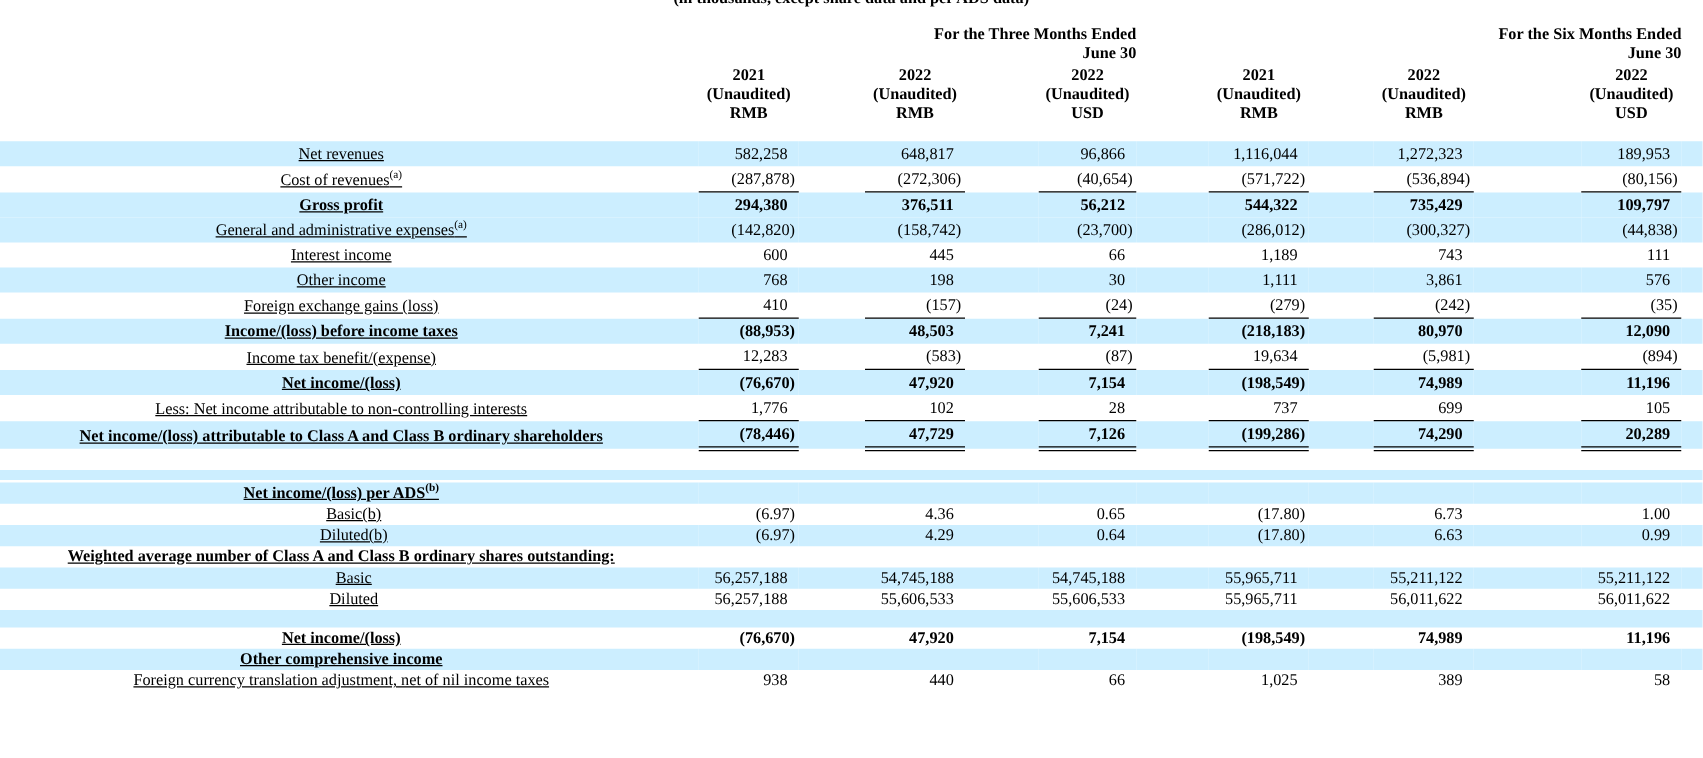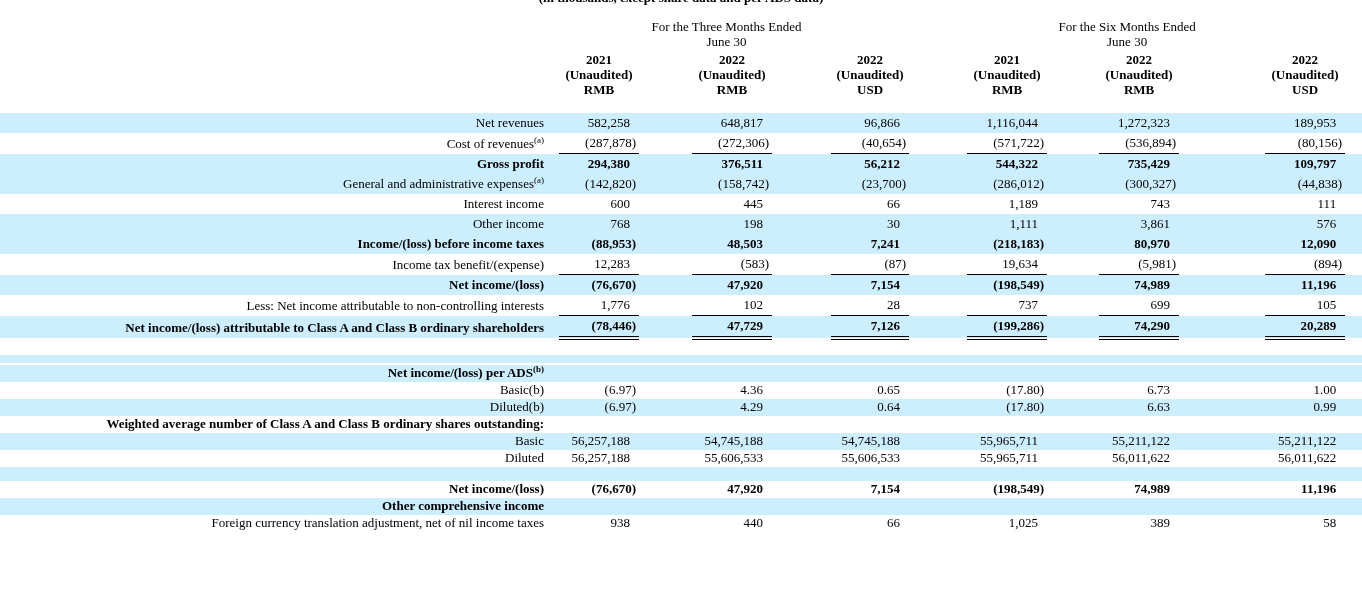"For the Three Months Ended" .group-hdr { font-weight: normal -> bold; text-align: center -> right }
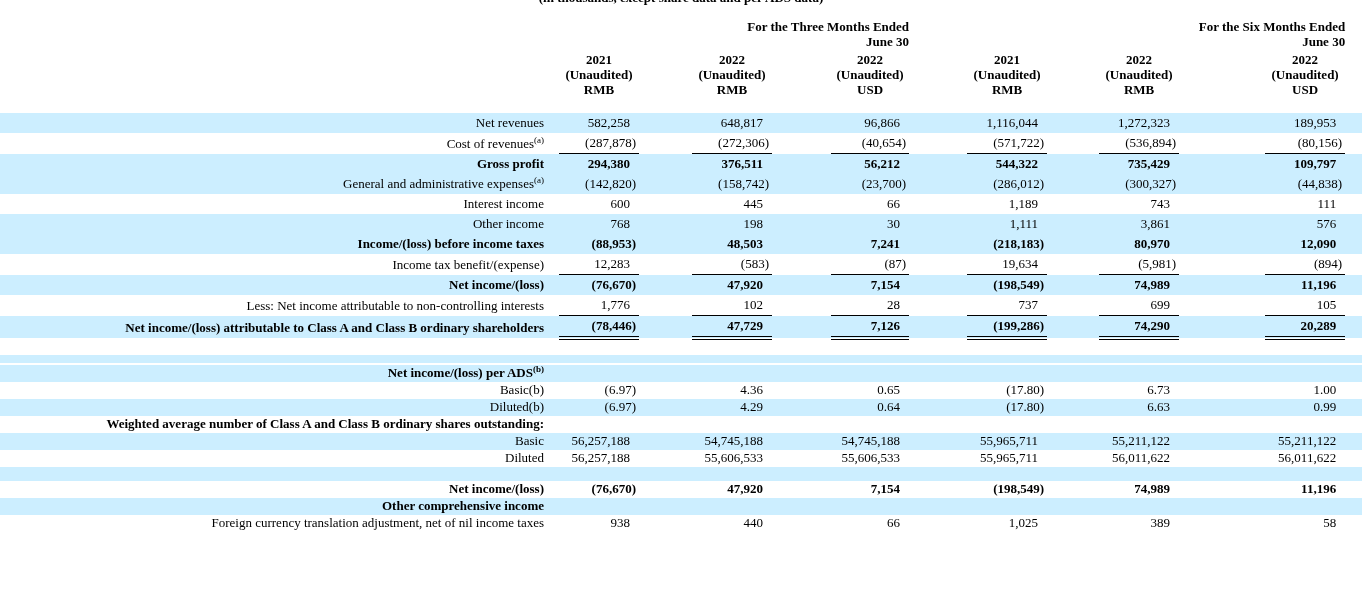"Net revenues" .label-cell { text-align: right -> center; text-decoration: none -> underline }
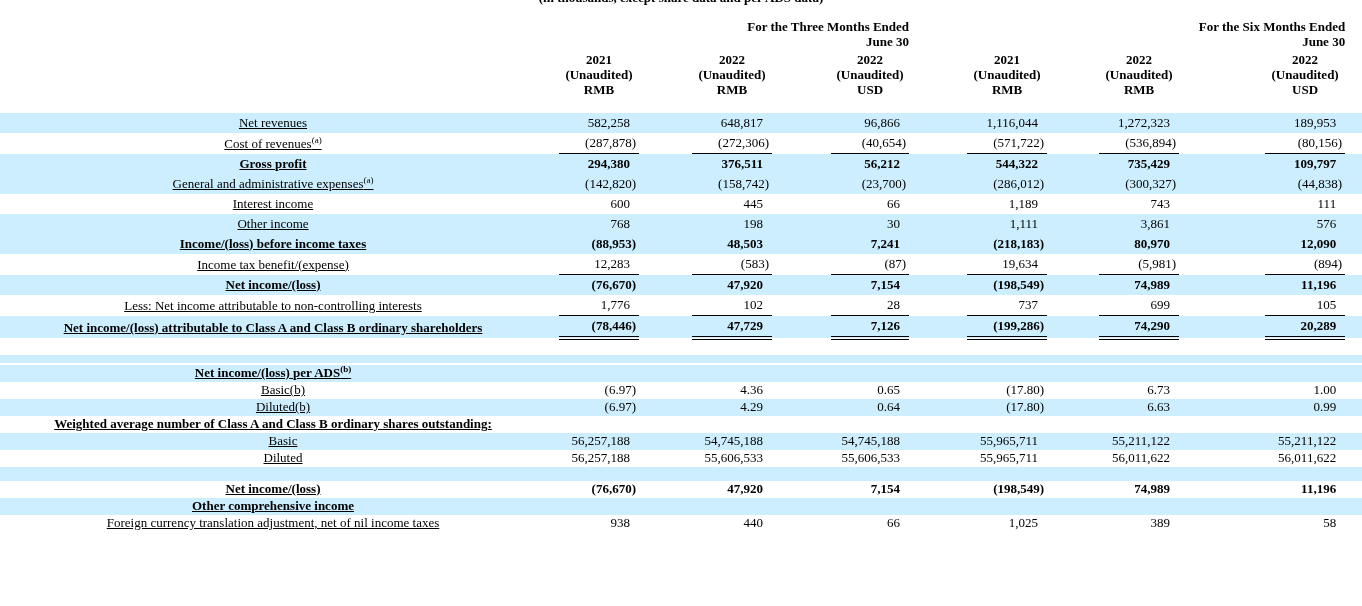"Foreign exchange gains (loss)" tr.row { html: none -> <tr> <td><span>Foreign exchange gains (loss)</span></td> <td></td> <td>410</td> <td></td> <td>(157)</td> <td></td> <td>(24)</td> <td></td> <td>(279)</td> <td></td> <td>(242)</td> <td></td> <td>(35)</td> <td></td> </tr> }
